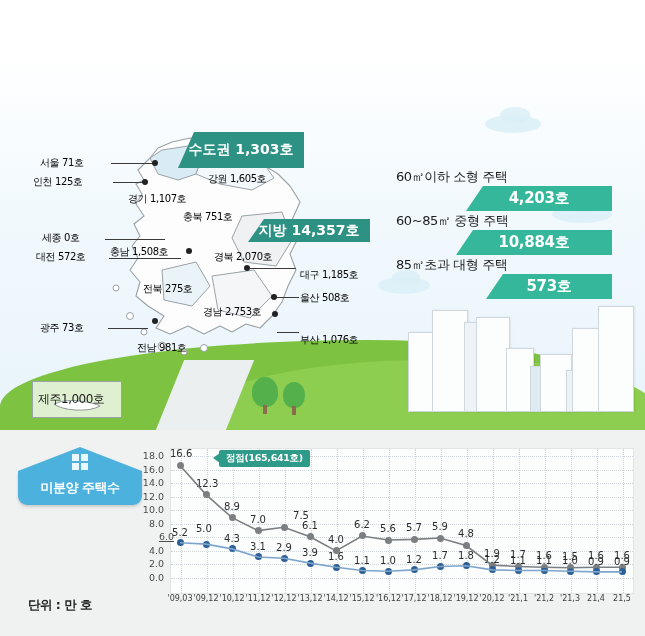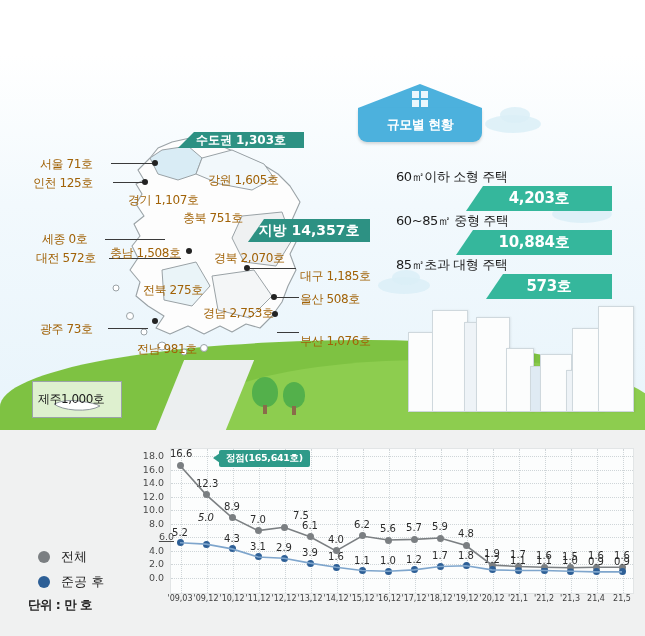"규모별 현황" div.house-badge { html: <div> <div></div> <div> <i></i> <i></i> <i></i> <i></i> </div> <div> <span>규모별 현황</span> </div> </div> -> none }
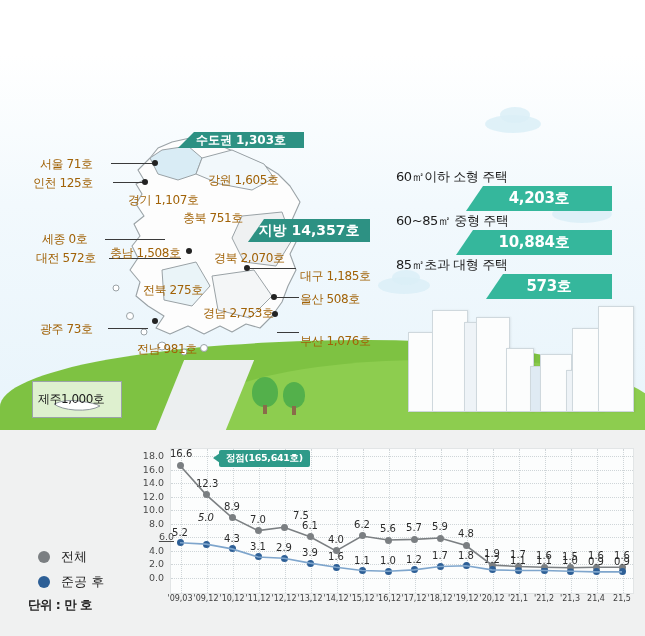"수도권 1,303호" div.ribbon { font-size: 12px -> 14px; height: 16px -> 36px }
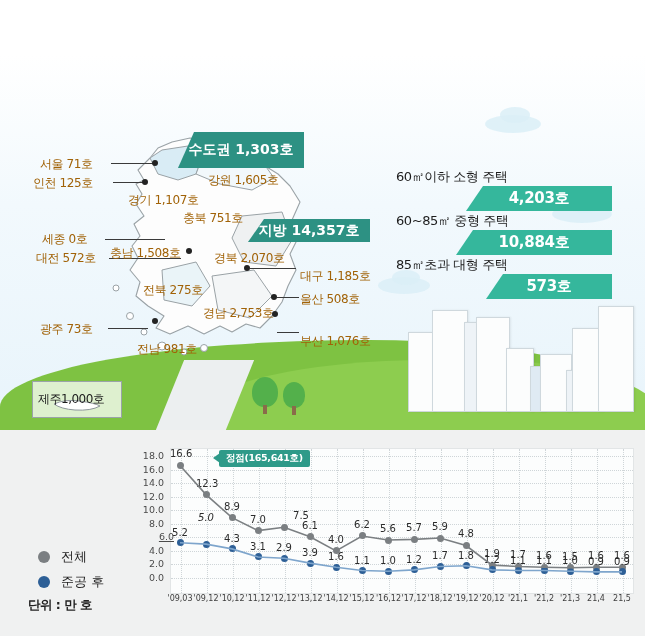"서울 71호" .maplbl { color: #a16207 -> #000000; font-size: 12px -> 10px }
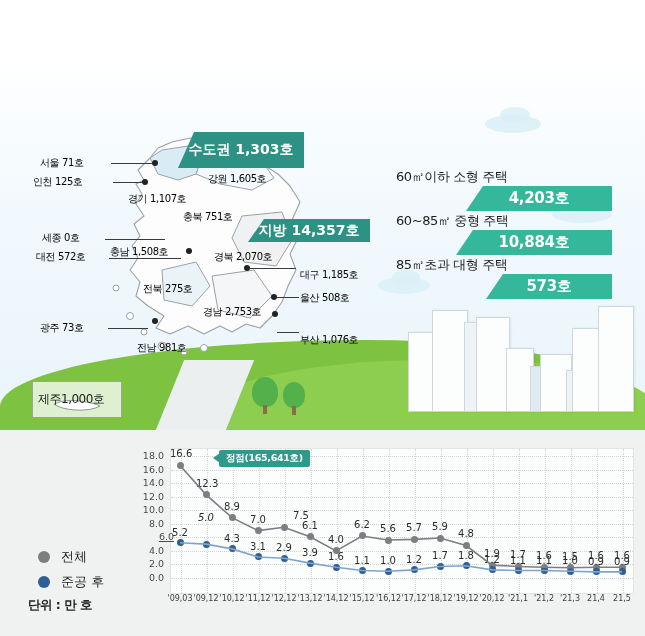"미분양 주택수" div.house-badge { html: none -> <div> <div></div> <div> <i></i> <i></i> <i></i> <i></i> </div> <div> <span>미분양 주택수</span> </div> </div> }
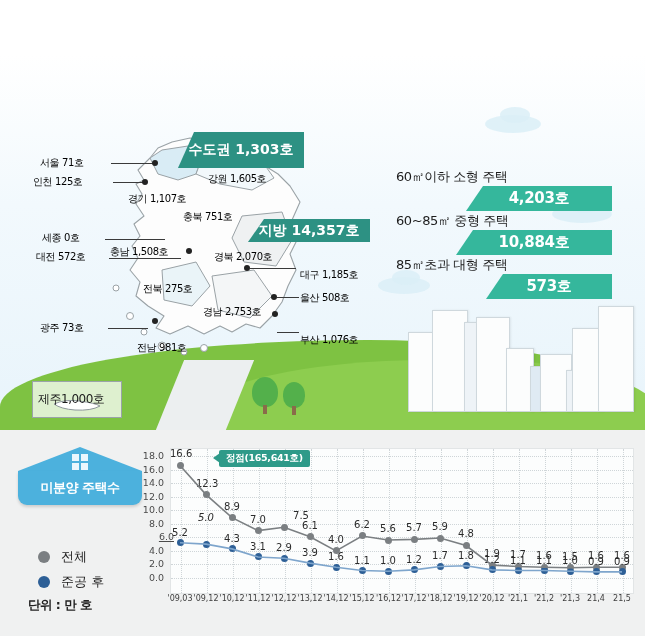"5.0" div.vlbl { font-style: italic -> none; text-align: center -> left; top: 512px -> 523px }
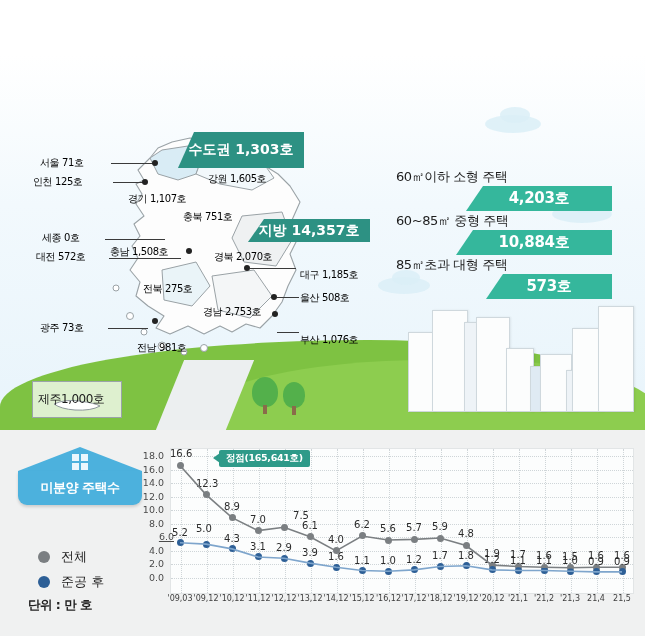"전체" div.legend { html: <div> <div> <span></span> <span>전체</span> </div> <div> <span></span> <span>준공 후</span> </div> </div> -> none }
